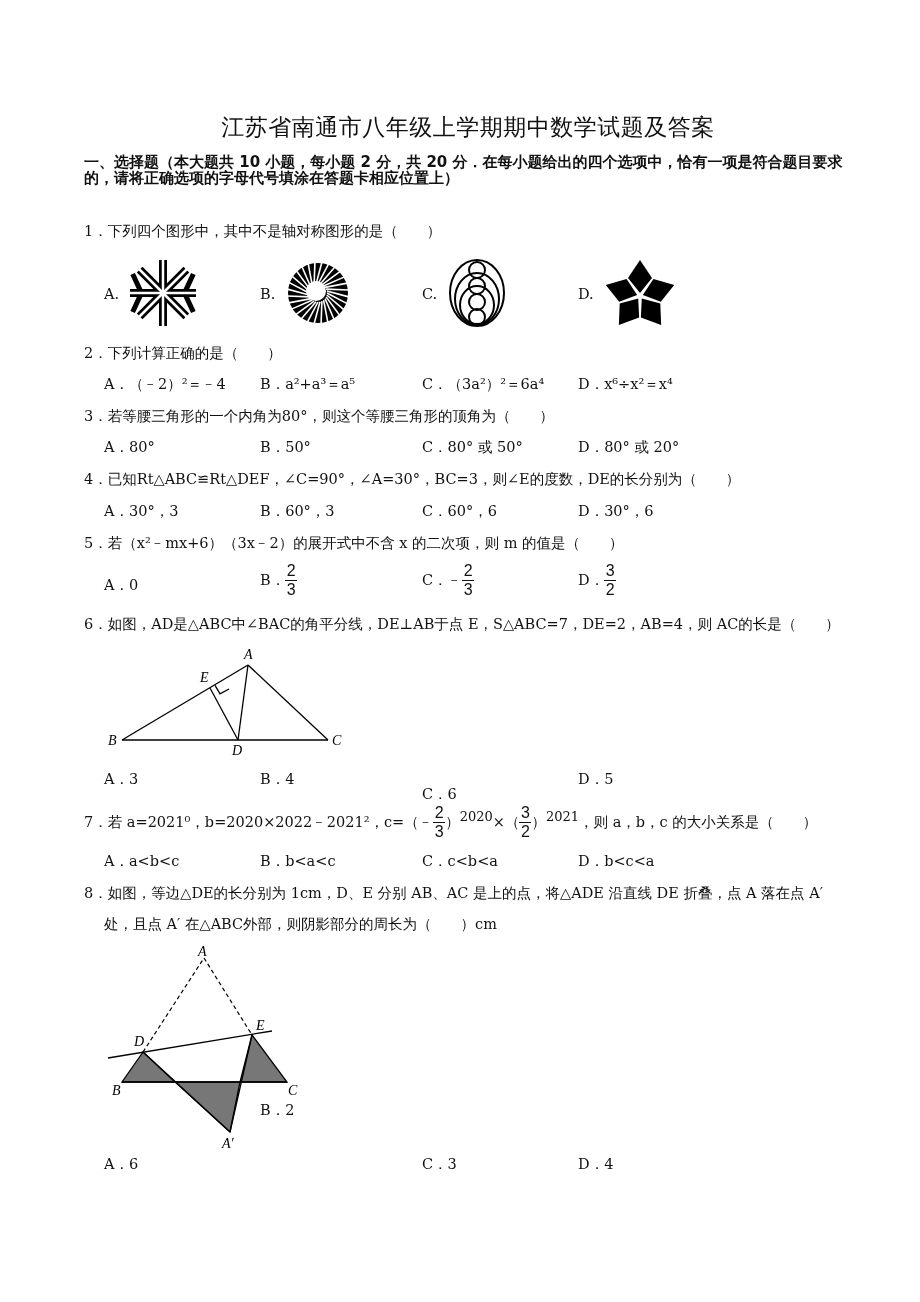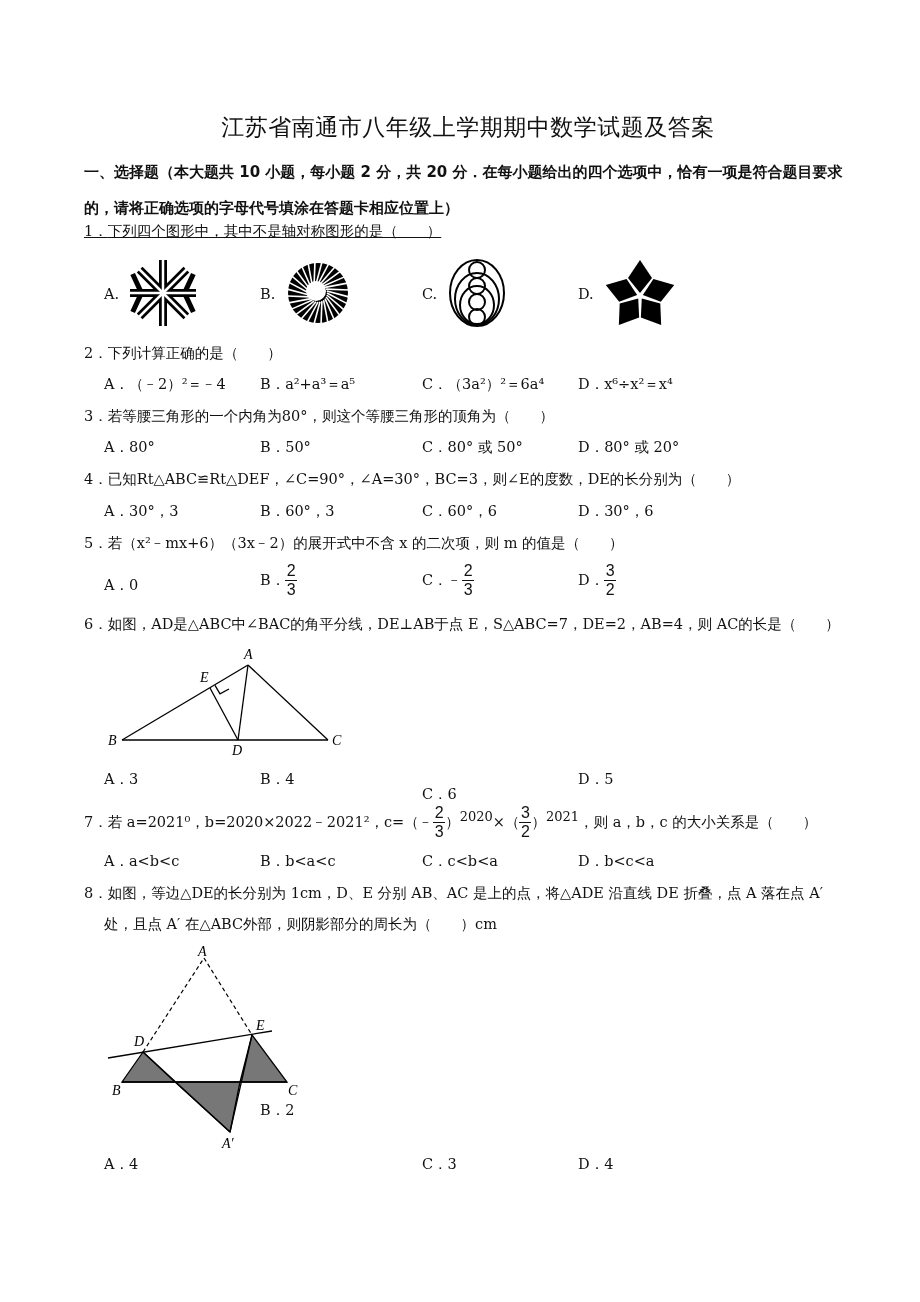"一、选择题（本大题共 10 小题，每小题 2 分，共" .section { line-height: 36px -> 16px }
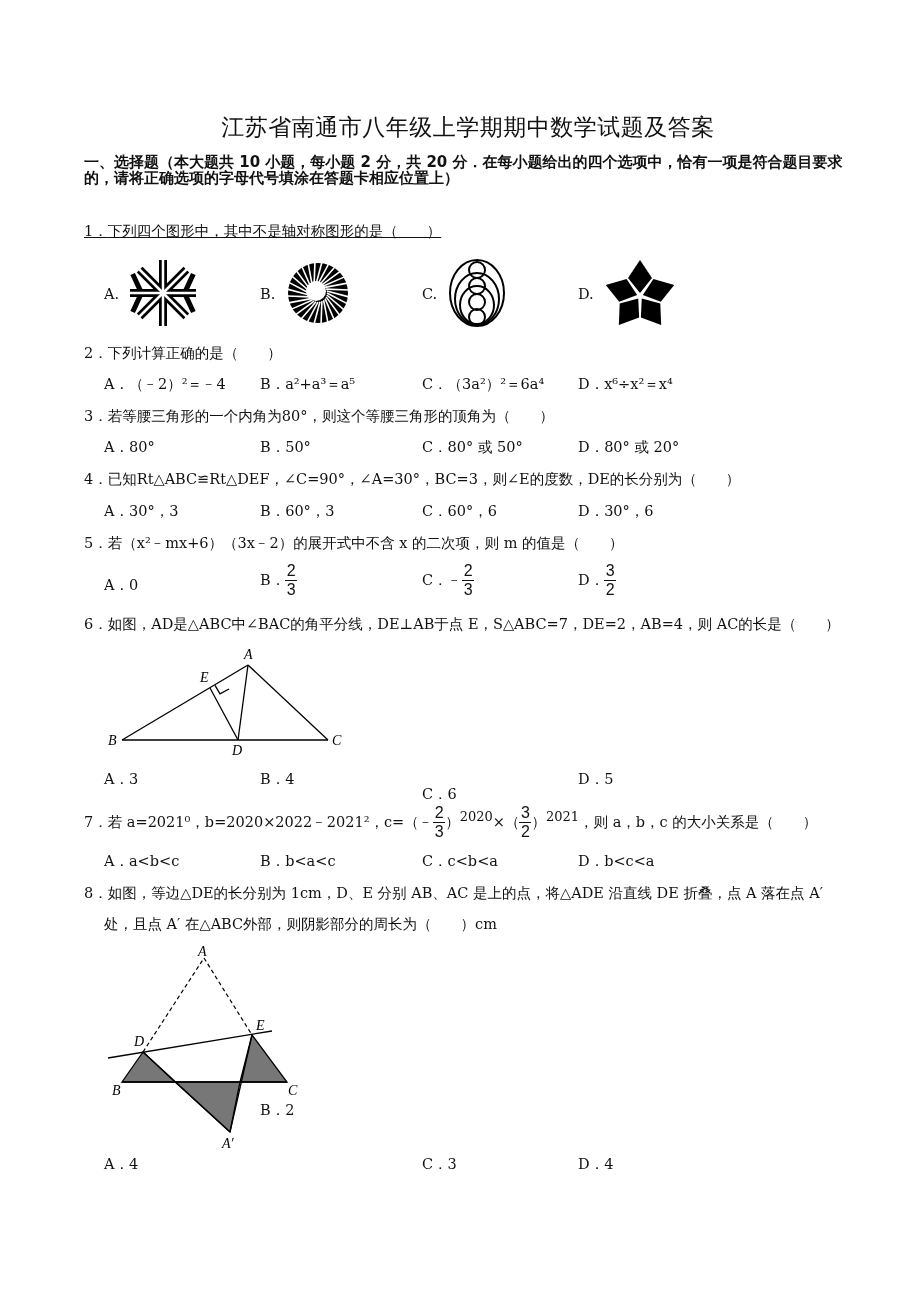"1．下列四个图形中，其中不是轴对称图形的是（ ）" div.abs { text-decoration: underline -> none }
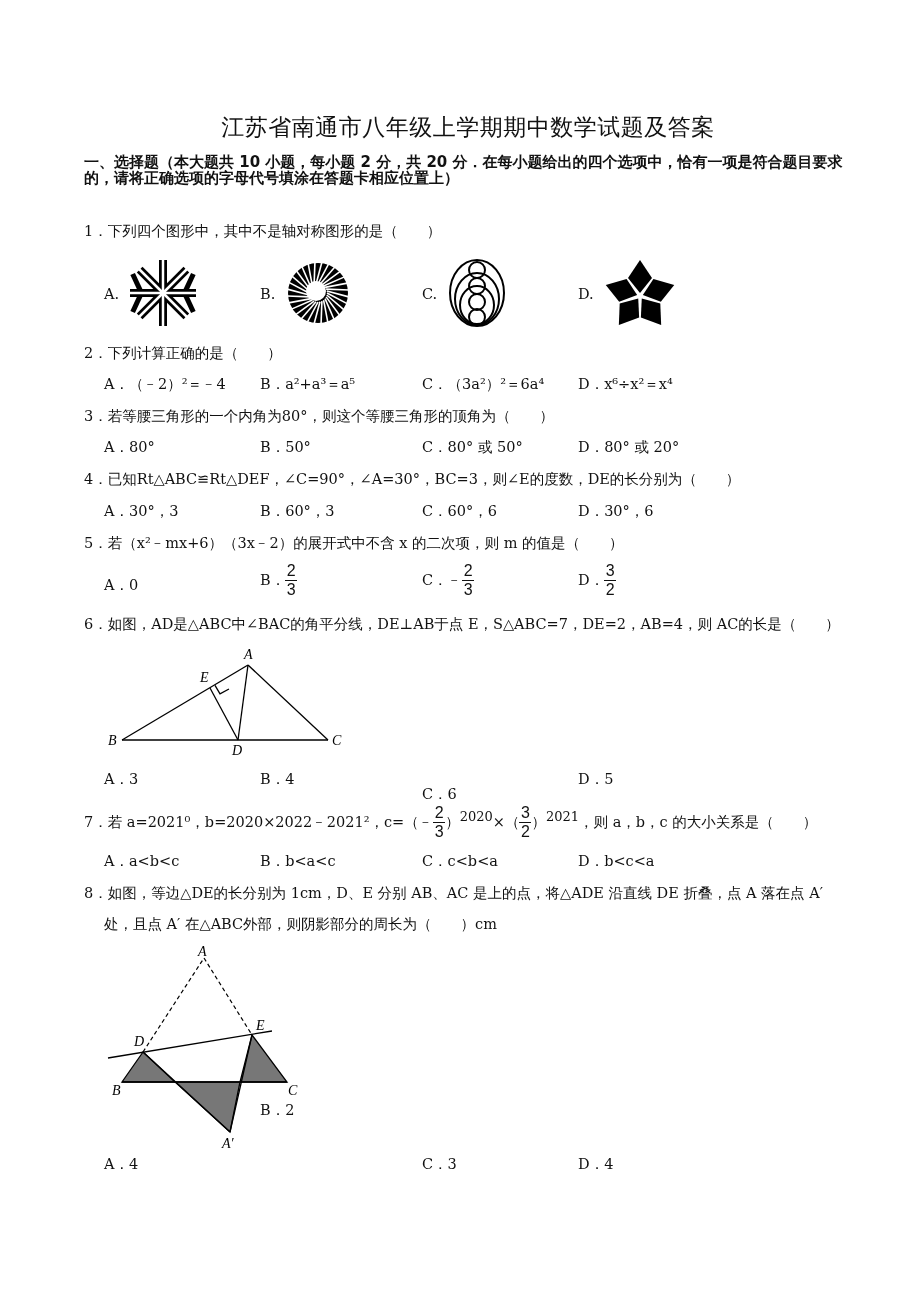"A．4" div.abs { text: 4 -> 6 }
